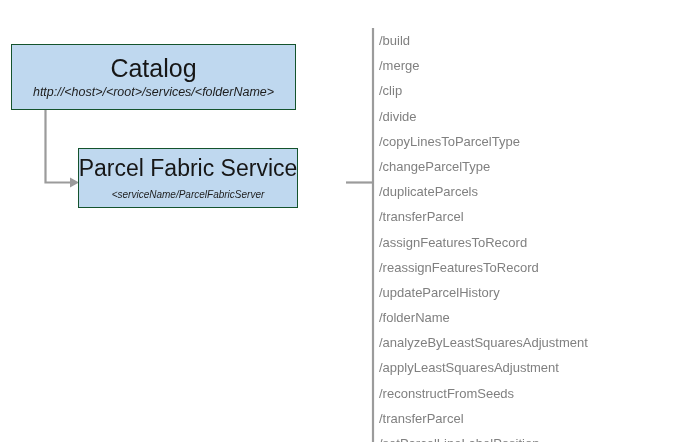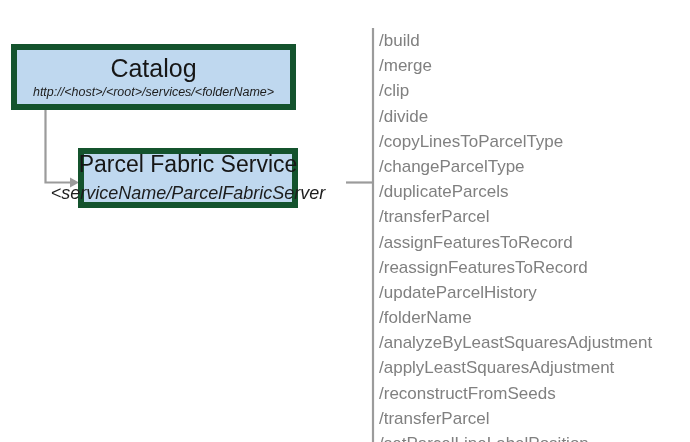"/build" .op-item { font-size: 17px -> 13px }
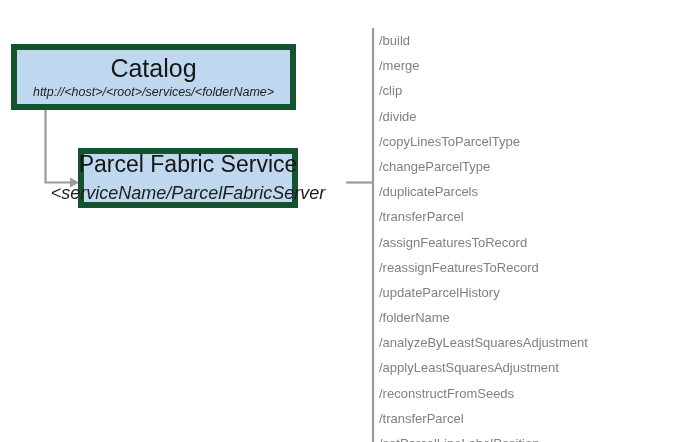"Catalog" .node { border: 6px solid #14532d -> 1px solid #14532d }
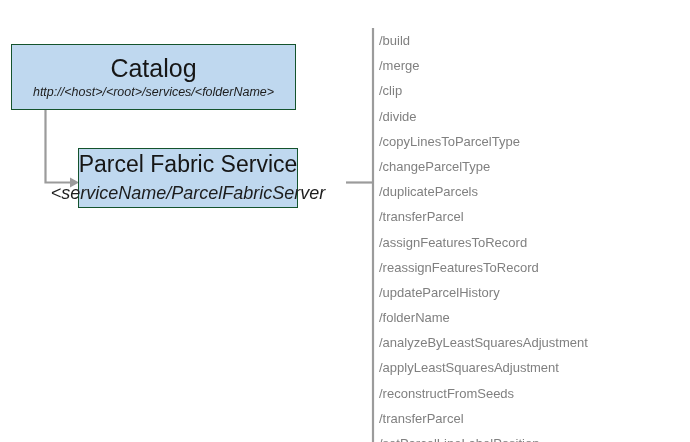"<serviceName/ParcelFabricServer" #node-service .node-subtitle { font-size: 18px -> 10px }
